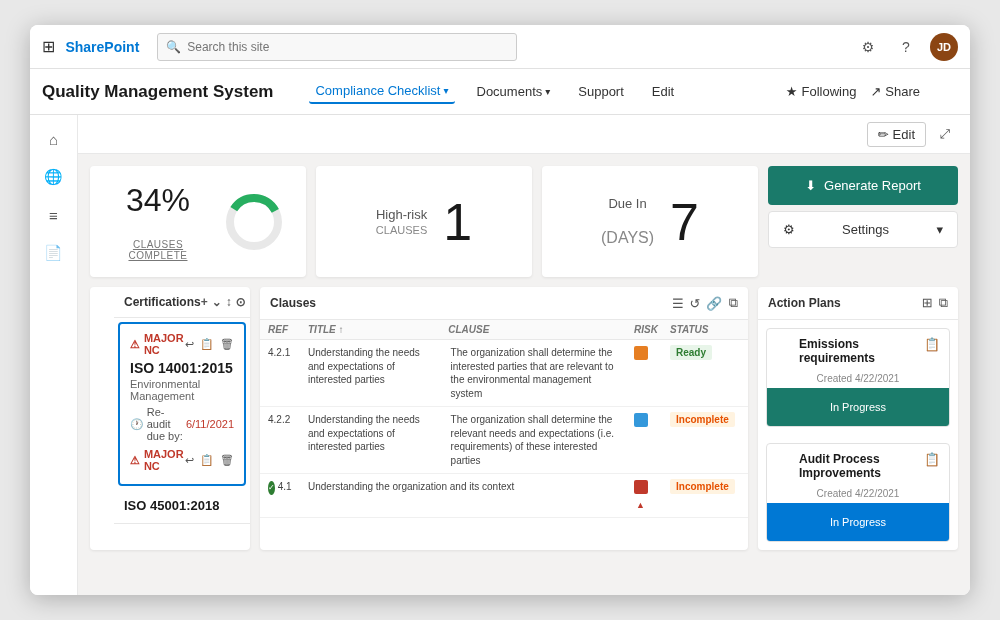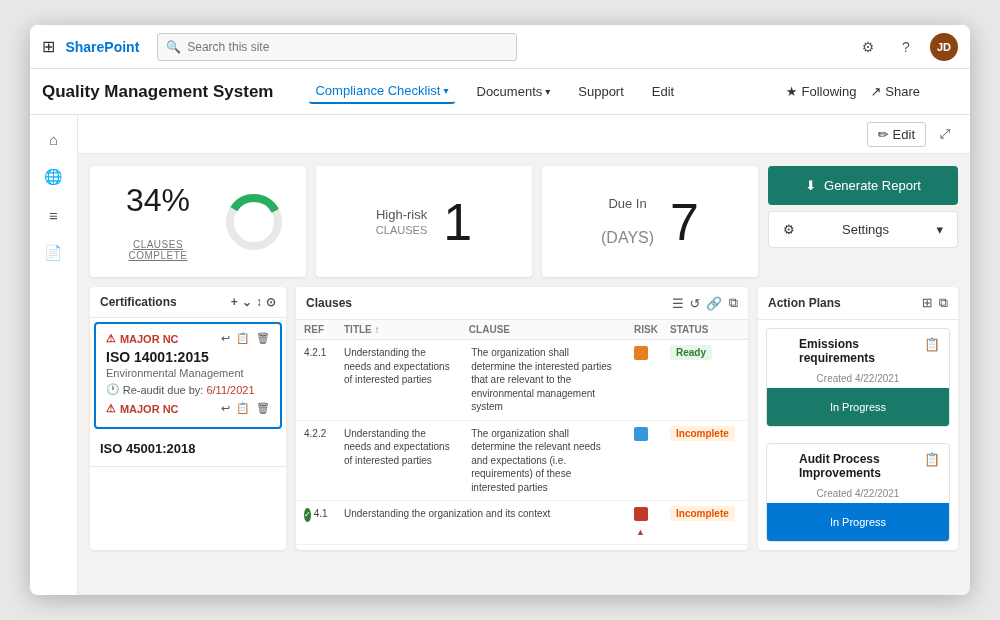"Certifications" .certifications-panel { padding-left: none -> 24px; width: 196px -> 160px }
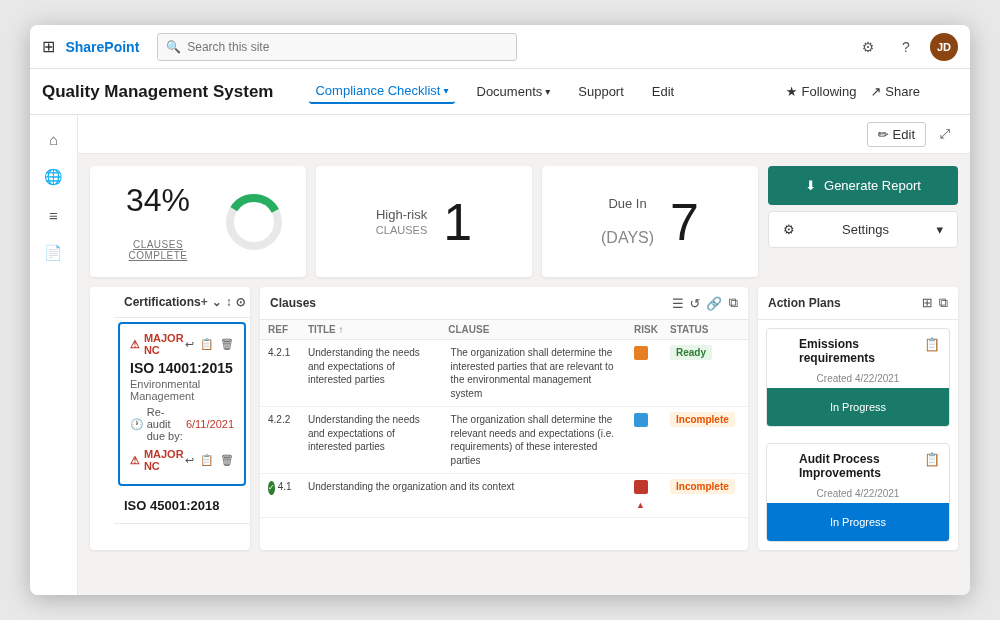"REF" .col-hdr { font-style: none -> italic }
